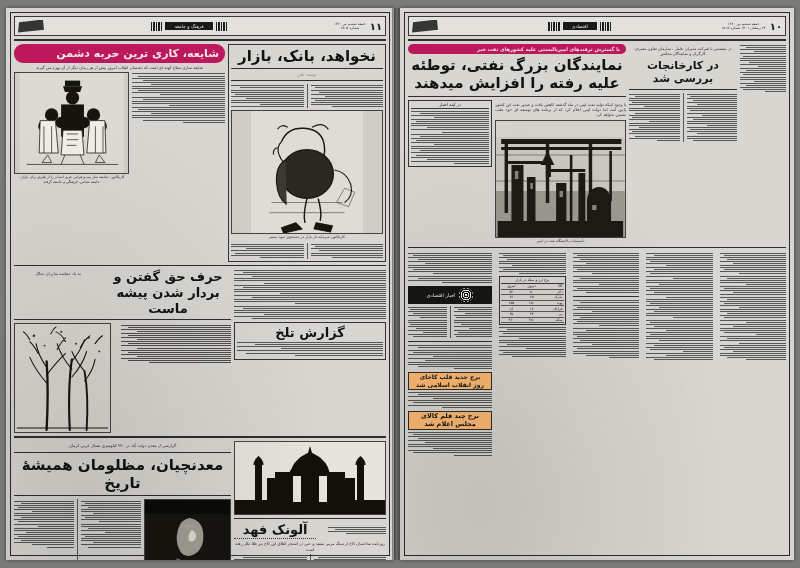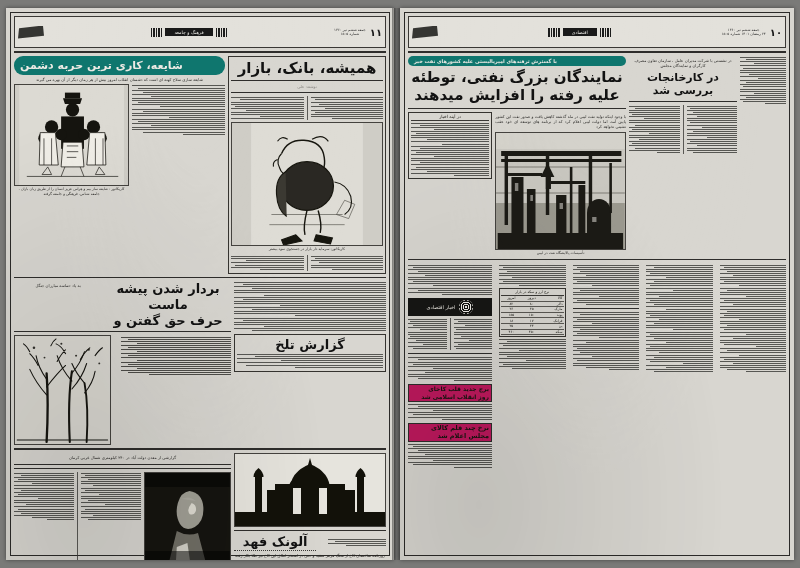"۱۱" .masthead { height: 32px -> 20px }
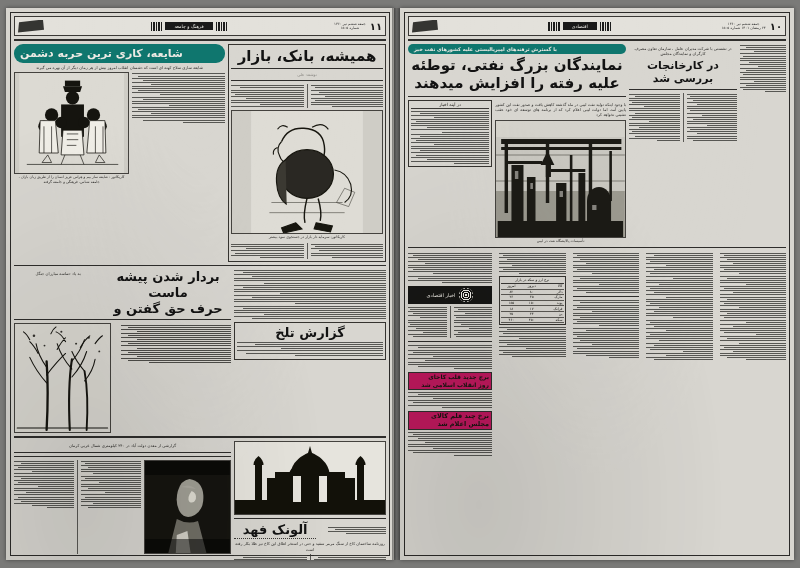"شایعه، کاری ترین حربه دشمن" .hl-banner { background: #0f766e -> #be185d; text-align: left -> right }
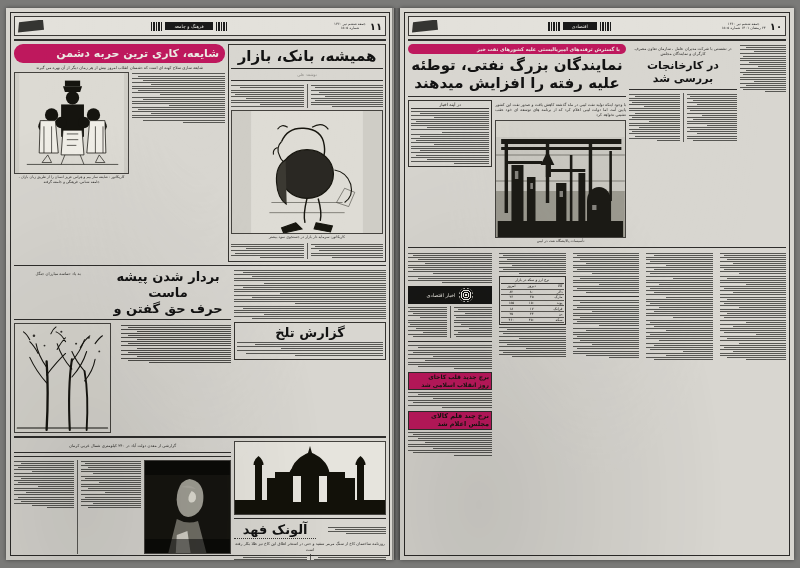"همیشه، بانک، بازار" div.hl { text: همیشه -> نخواهد }
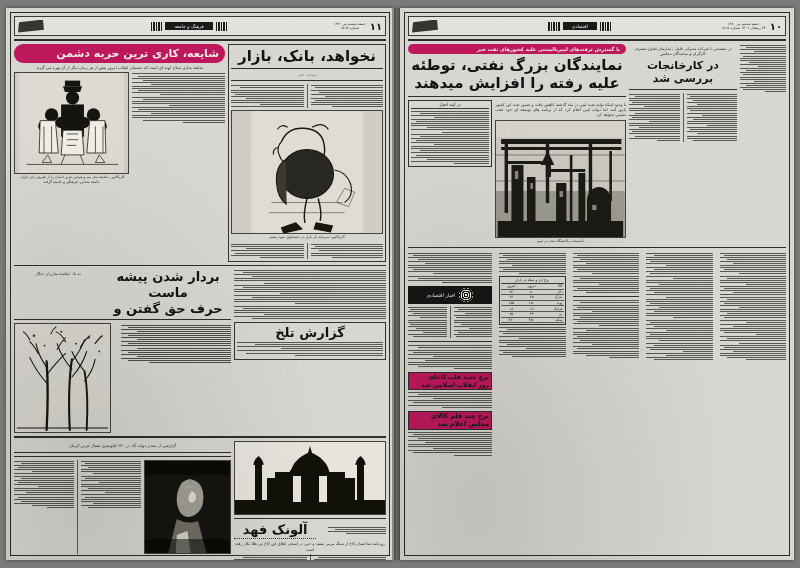"بردار شدن پیشه ماست" div.hl { order: before "حرف حق گفتن و" -> after "حرف حق گفتن و" }
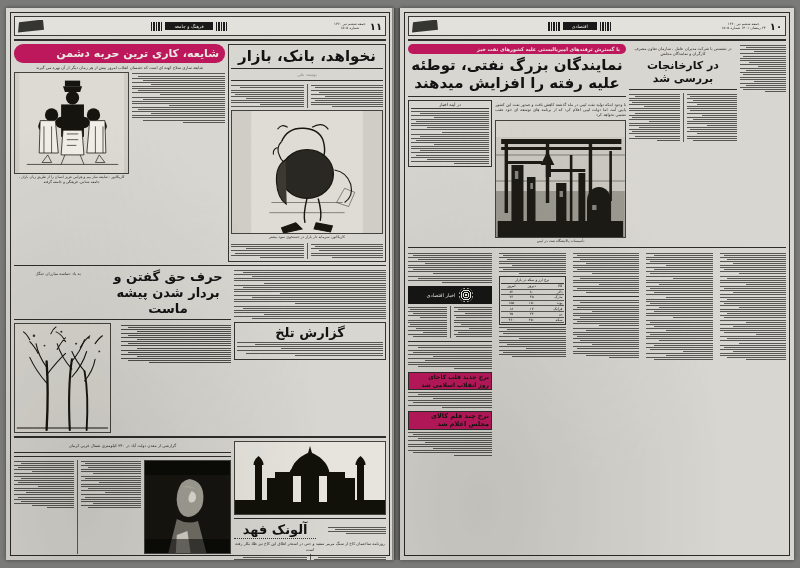"نرخ چند قلم کالای" .hl-box { background: #be185d -> #fdba74; text-align: right -> center }
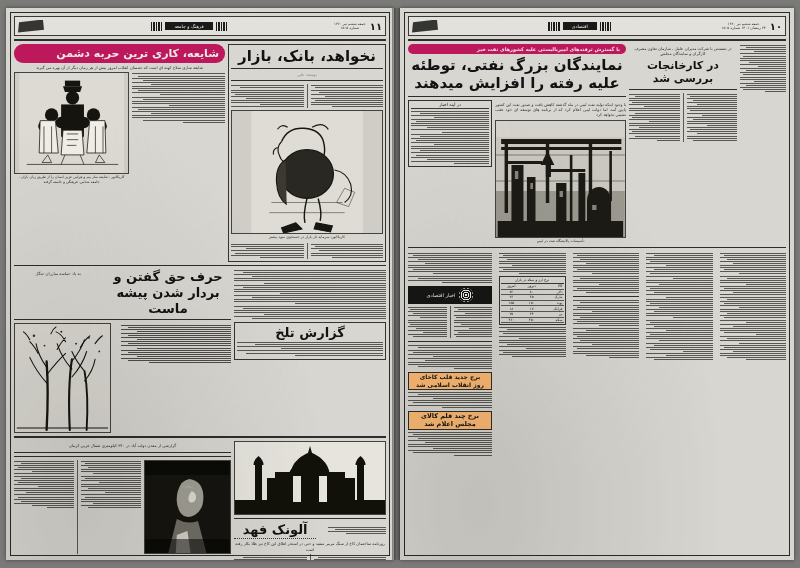"معدنچیان، مظلومان همیشهٔ تاریخ" div.hl { html: none -> <div>معدنچیان، مظلومان همیشهٔ تاریخ</div> }
